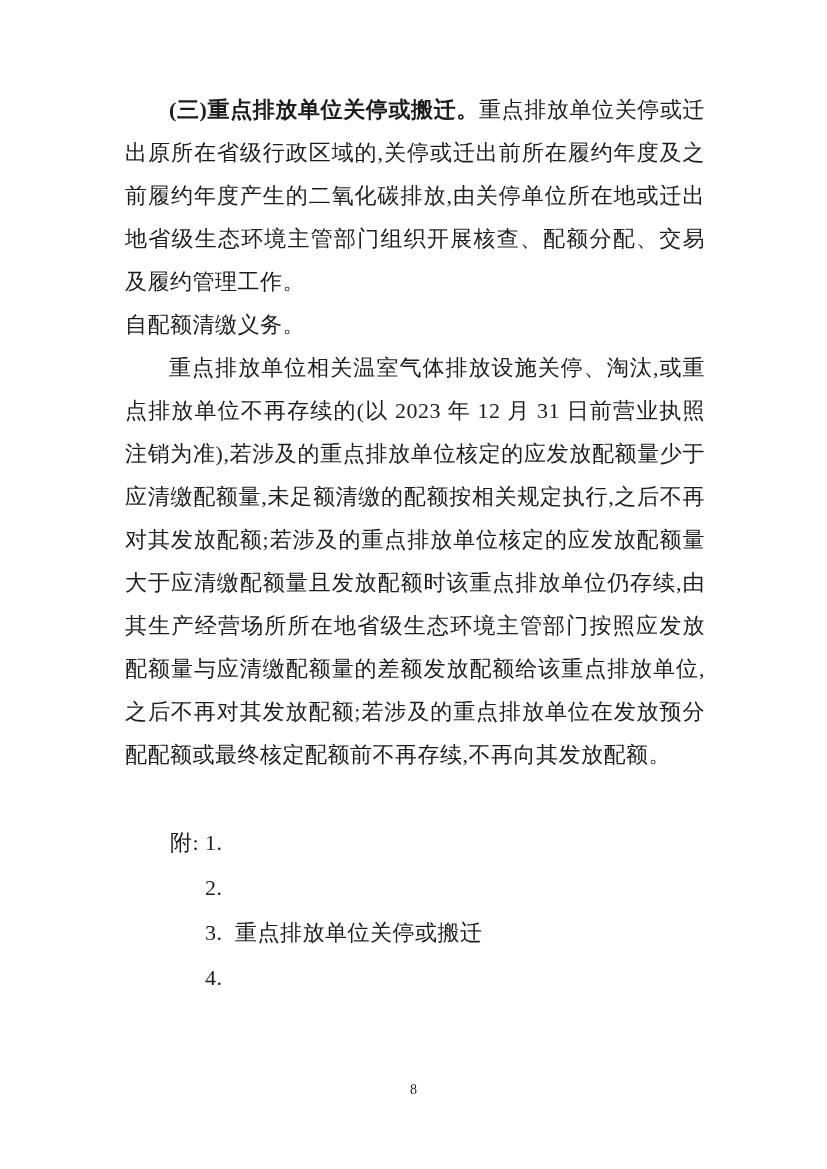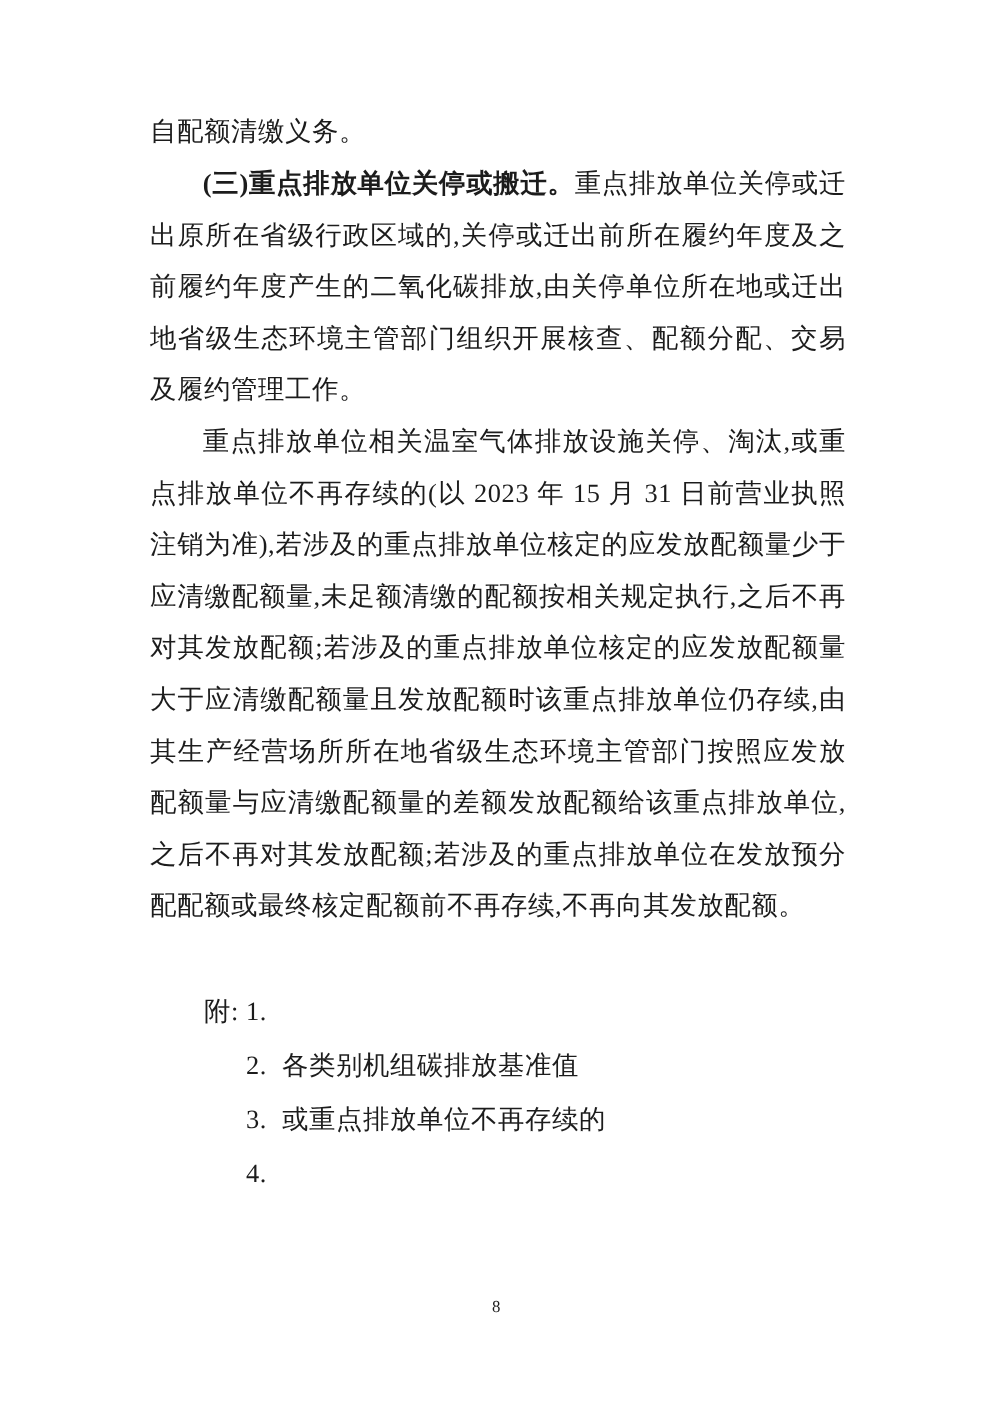"自配额清缴义务。" p.body-para { order: before "(三)重点排放单位关停或搬迁。重点排放单位关停或迁出原所在省级行政区域的,关停或" -> after "(三)重点排放单位关停或搬迁。重点排放单位关停或迁出原所在省级行政区域的,关停或" }
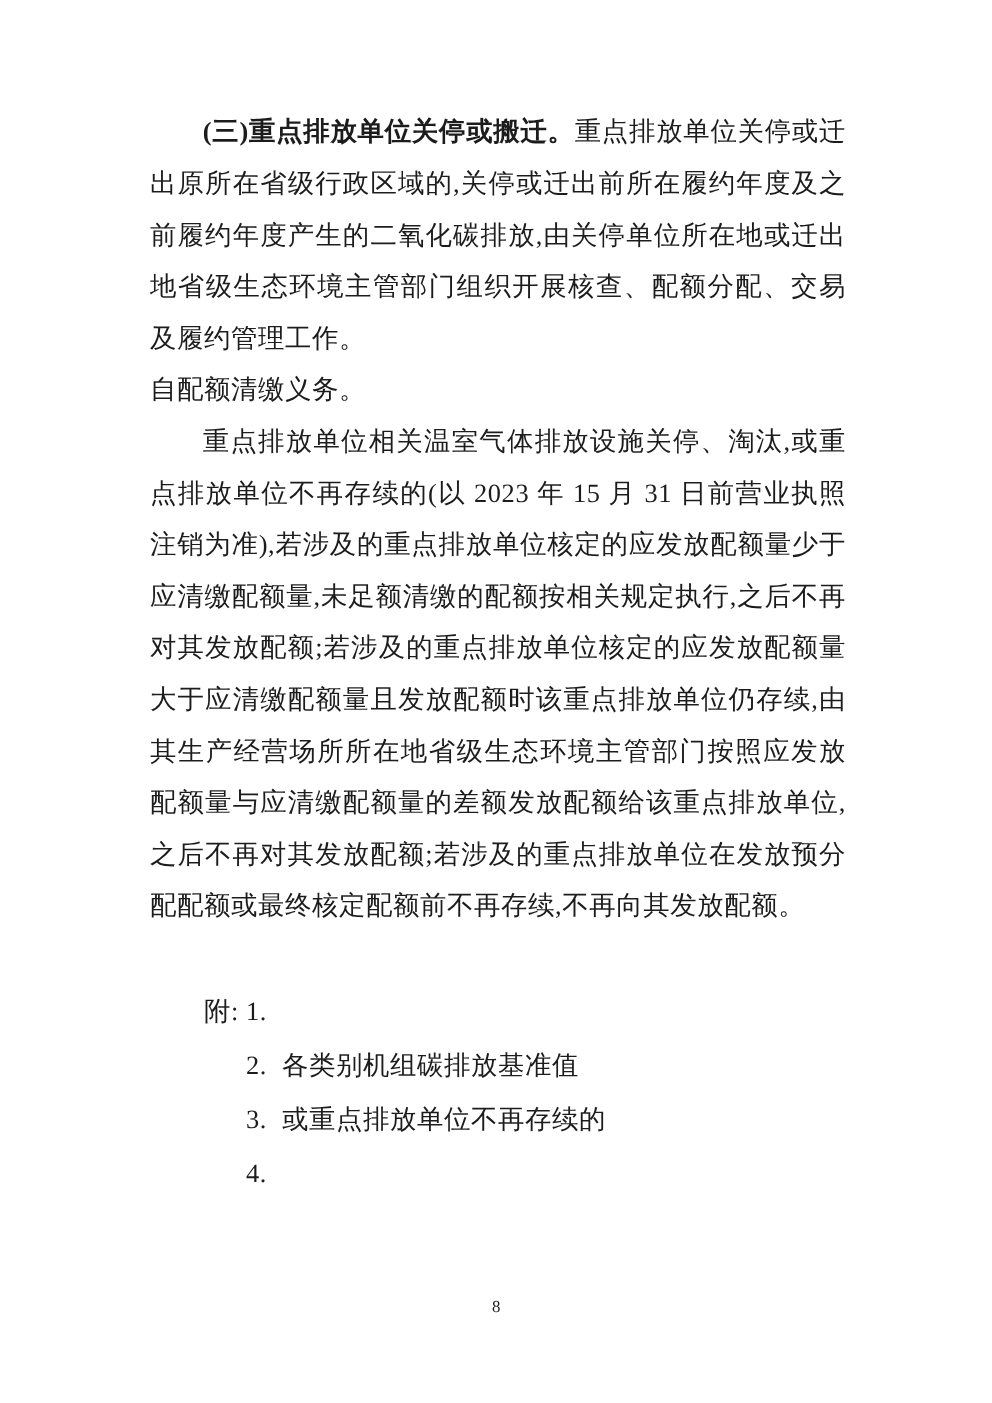"重点排放单位相关温室气体排放设施关停、淘汰,或重点排放单位不再存续的(以" p.body-para { text: 15 -> 12 }
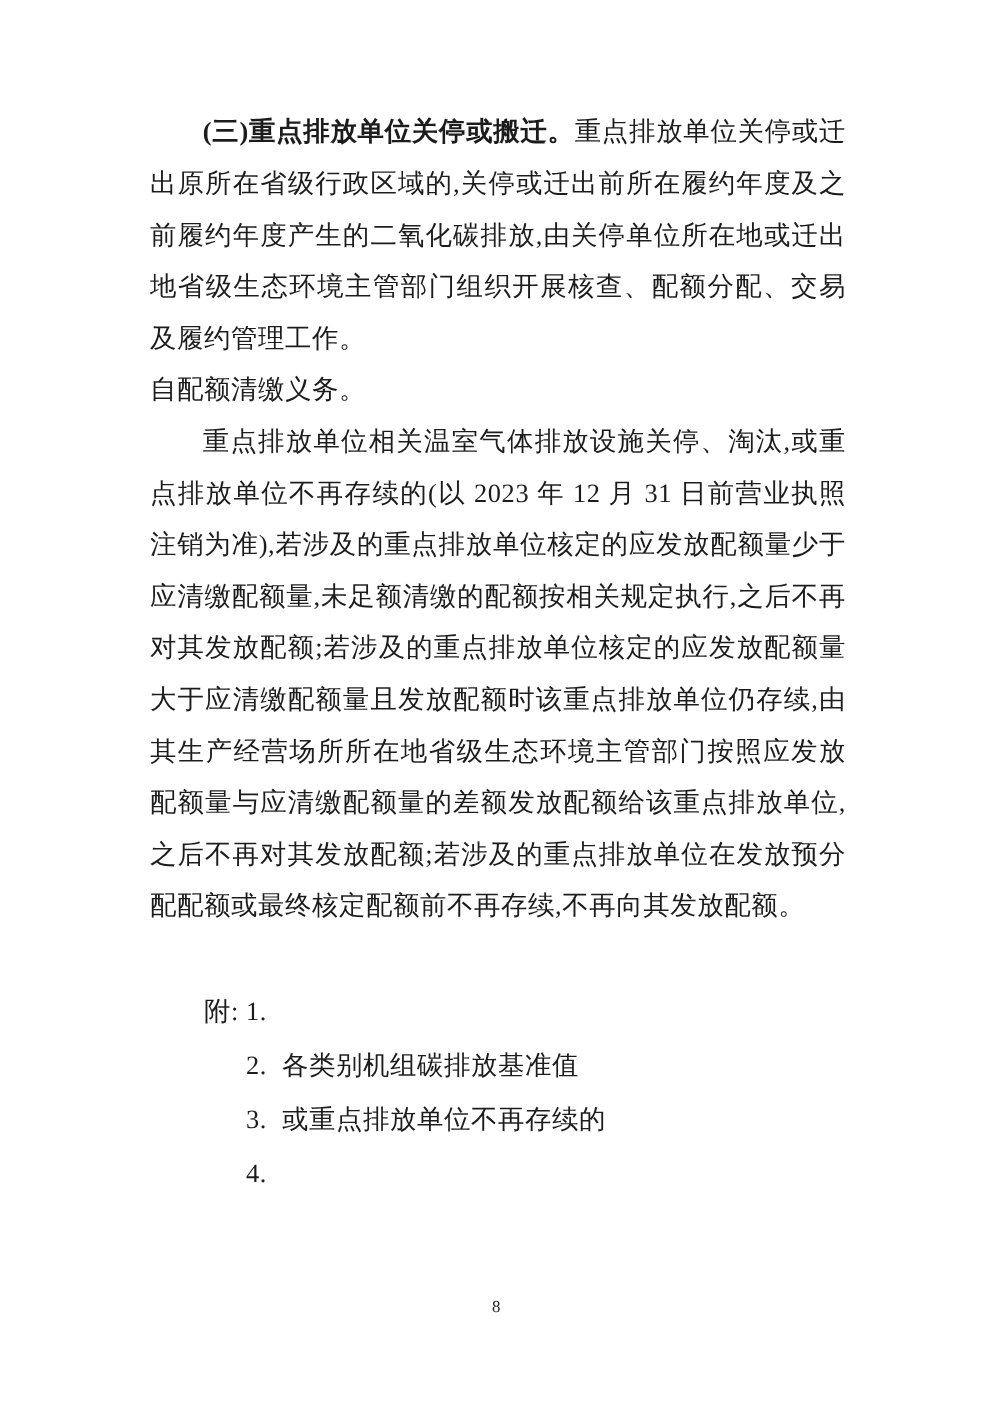"各类别机组碳排放基准值" span.attach-title { html: <span>各类别机组碳排放基准值</span> -> none }
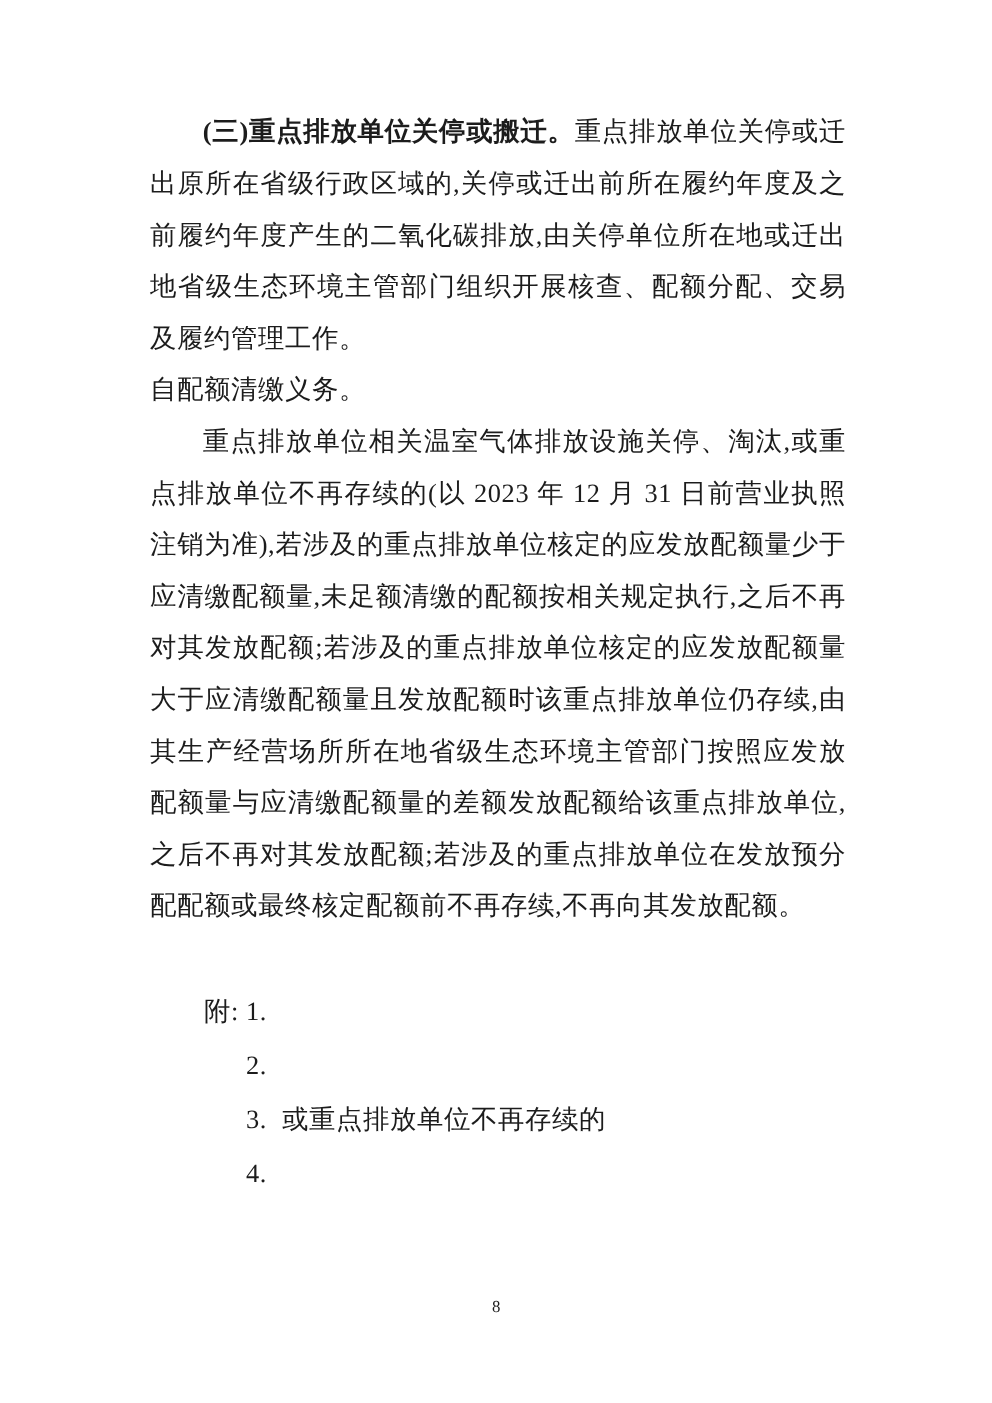"或重点排放单位不再存续的" span.attach-title { text: 或重点排放单位不再存续的 -> 重点排放单位关停或搬迁 }
